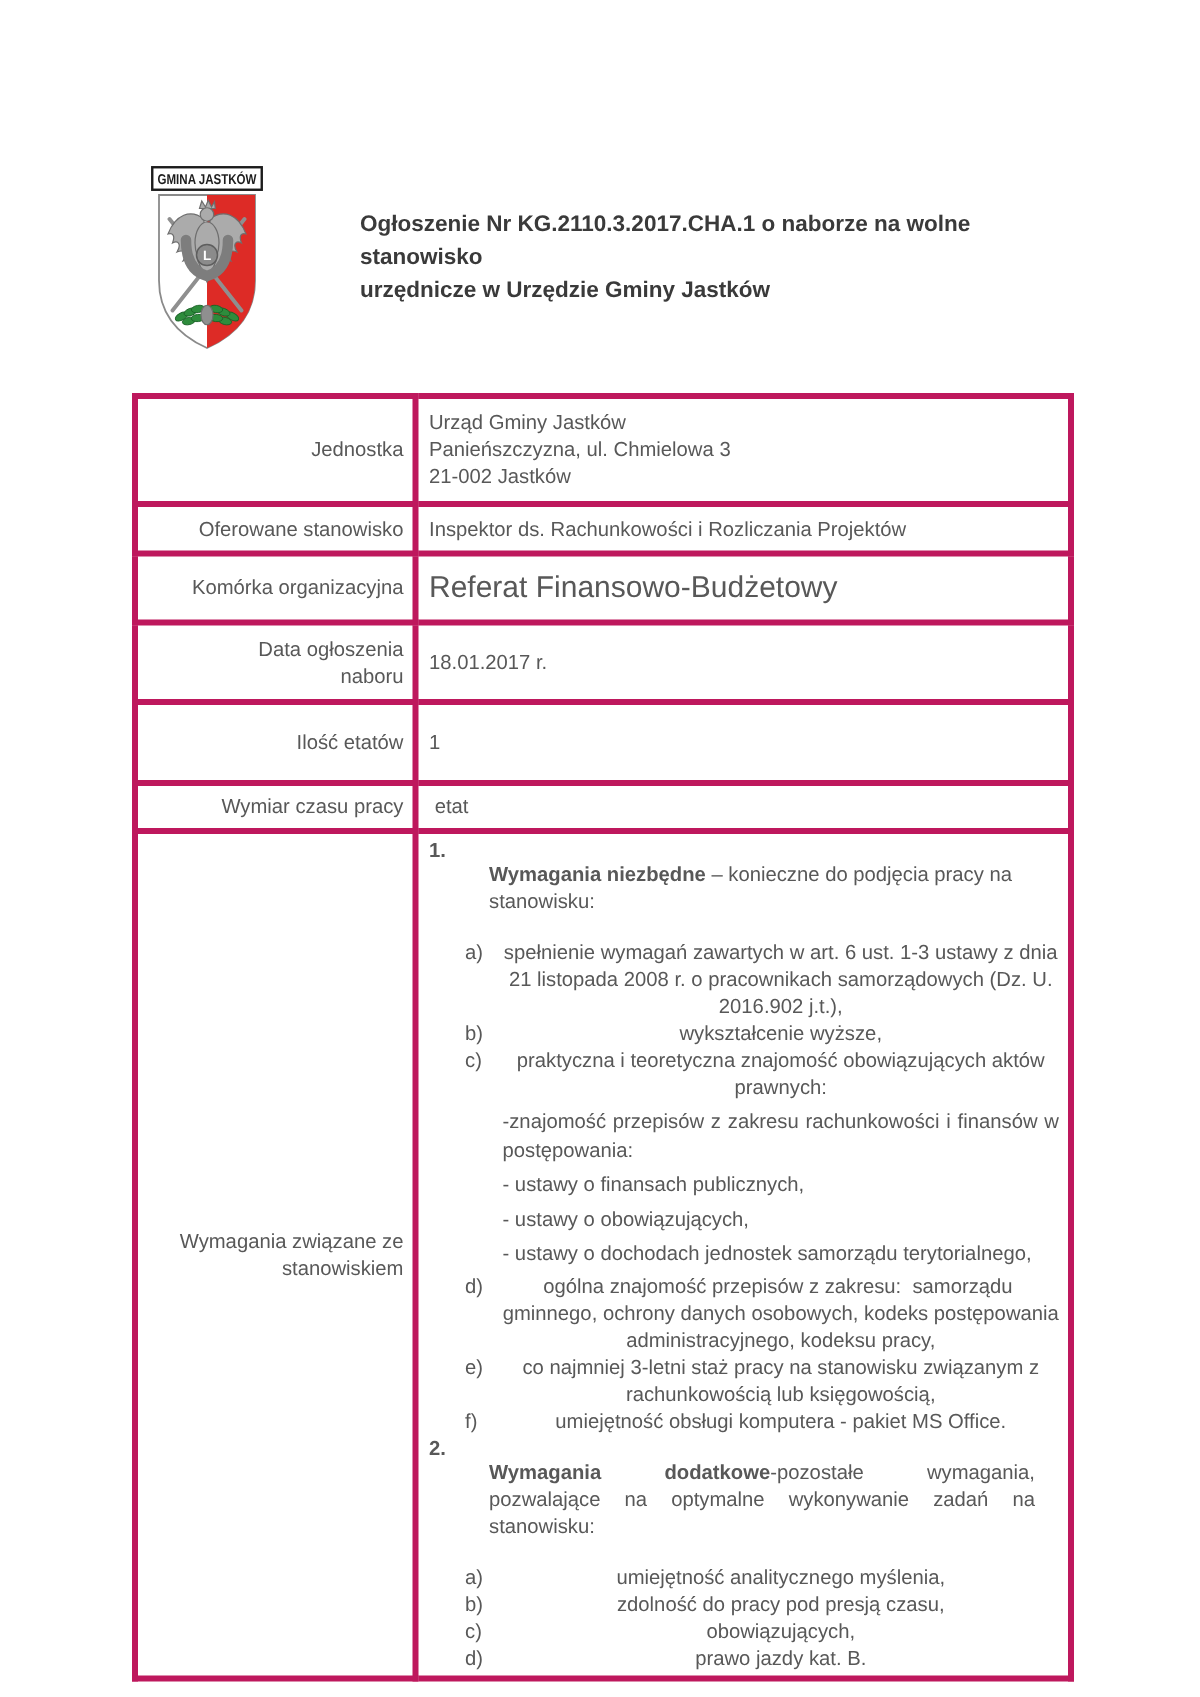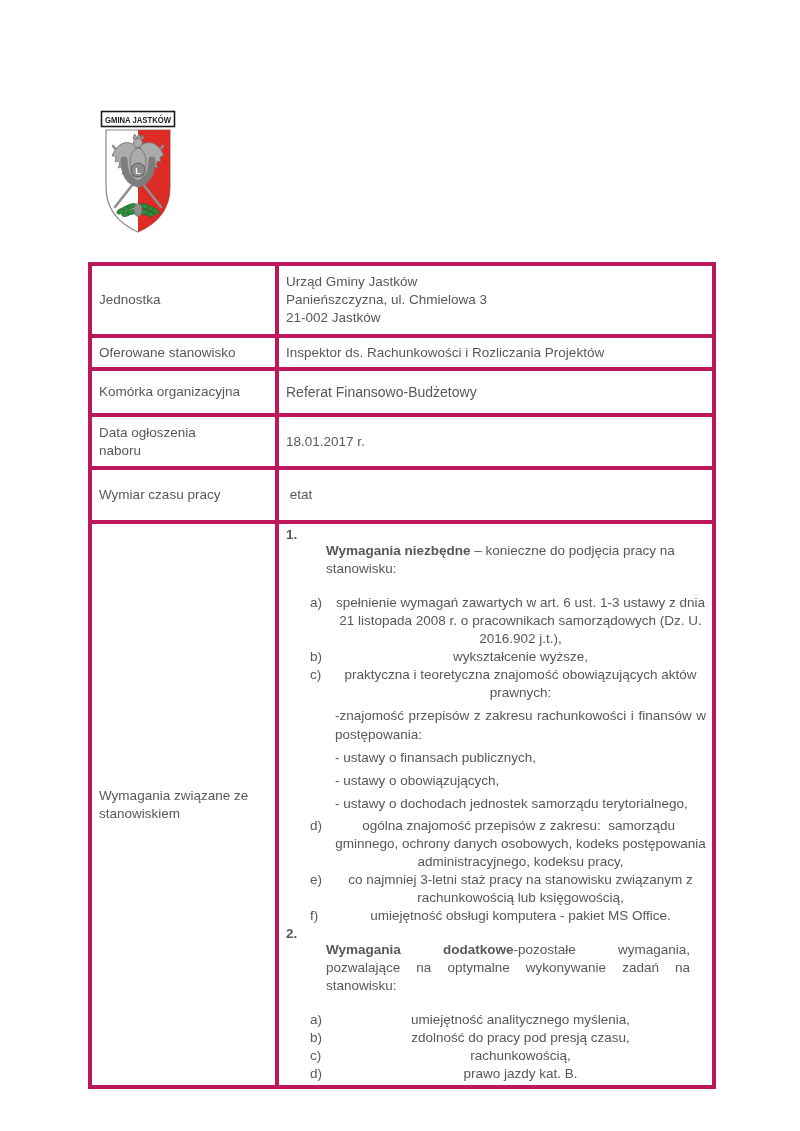"Ogłoszenie Nr KG.2110.3.2017.CHA.1 o" div.doc-title { html: none -> <div> <span>Ogłoszenie Nr KG.2110.3.2017.CHA.1 o naborze na wolne stanowisko</span> <span>urzędnicze w Urzędzie Gminy Jastków</span> </div> }
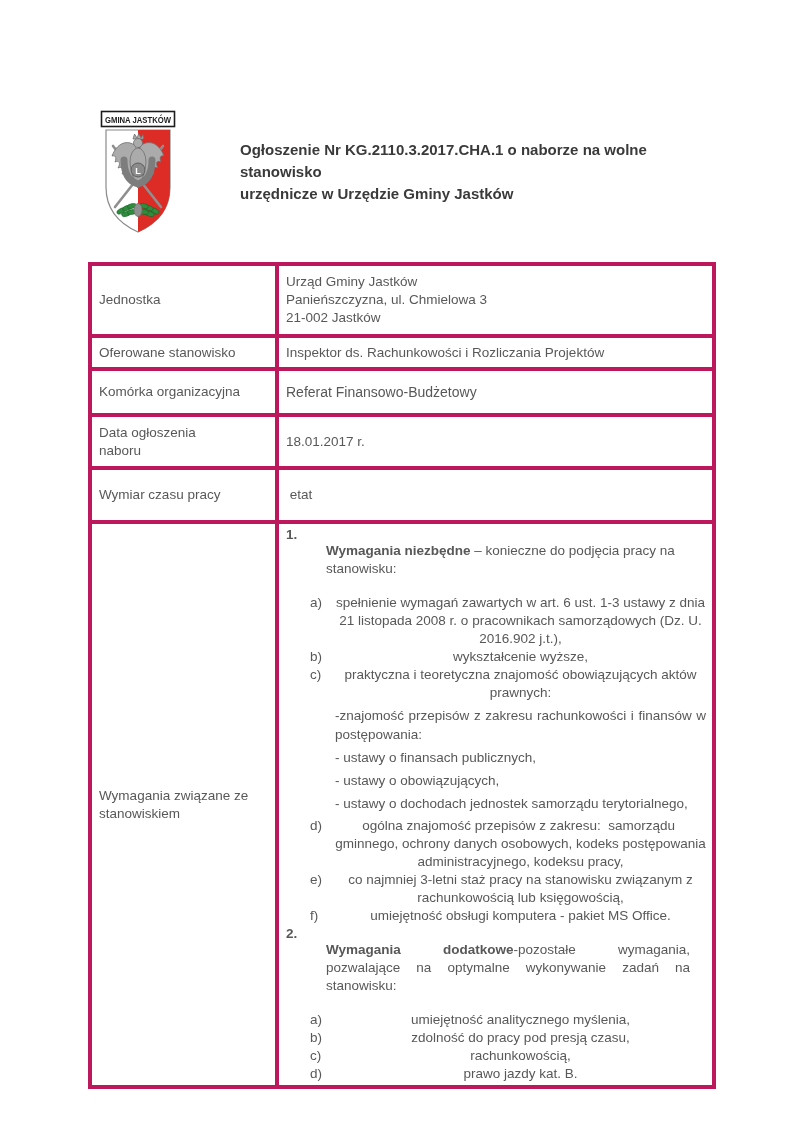"Jednostka" .label-cell { text-align: none -> right }
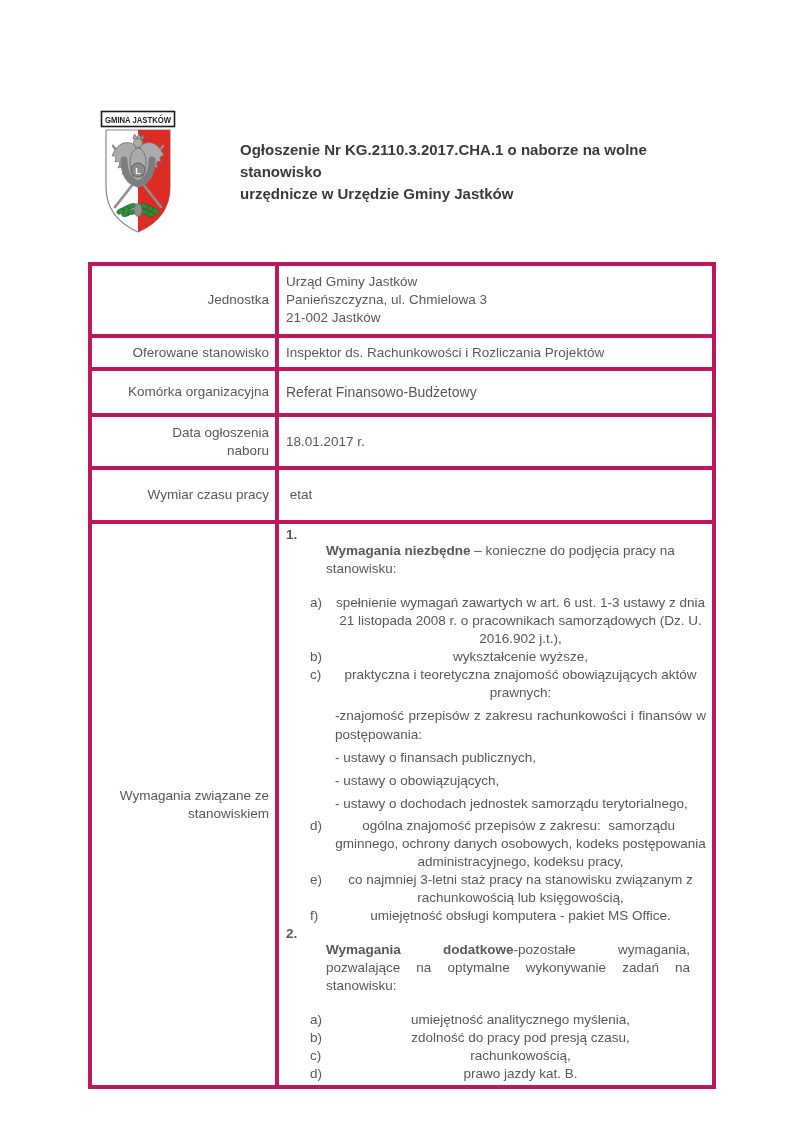"Referat Finansowo-Budżetowy" .value-cell.large { font-size: 14px -> 20px }
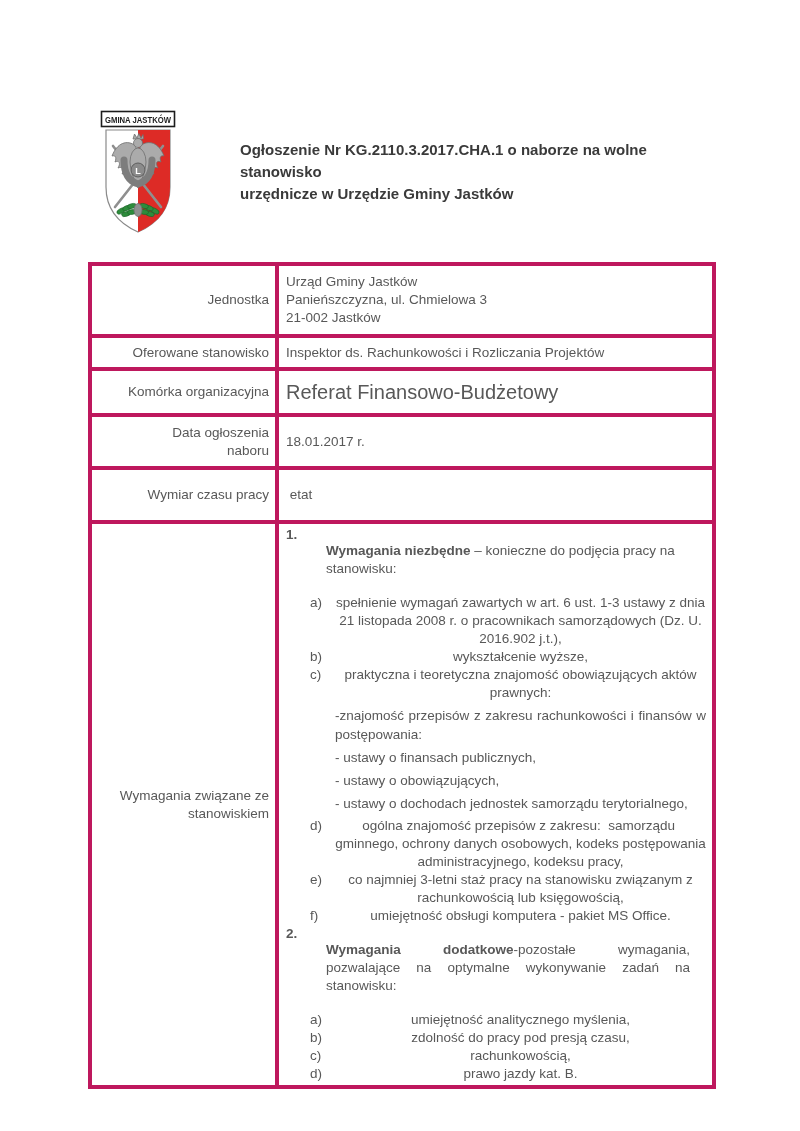"Ilość etatów" tr { html: none -> <tr> <td>Ilość etatów</td> <td>1</td> </tr> }
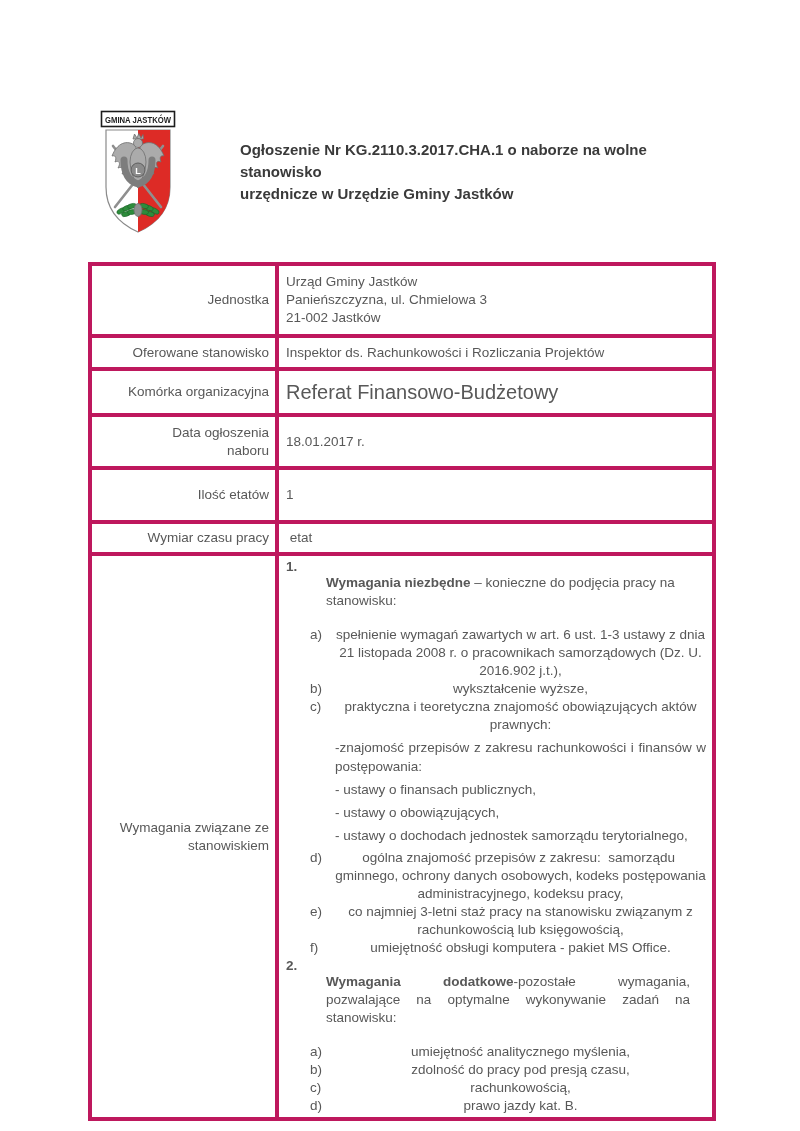"rachunkowością," div.item-text { text: rachunkowością -> obowiązujących }
